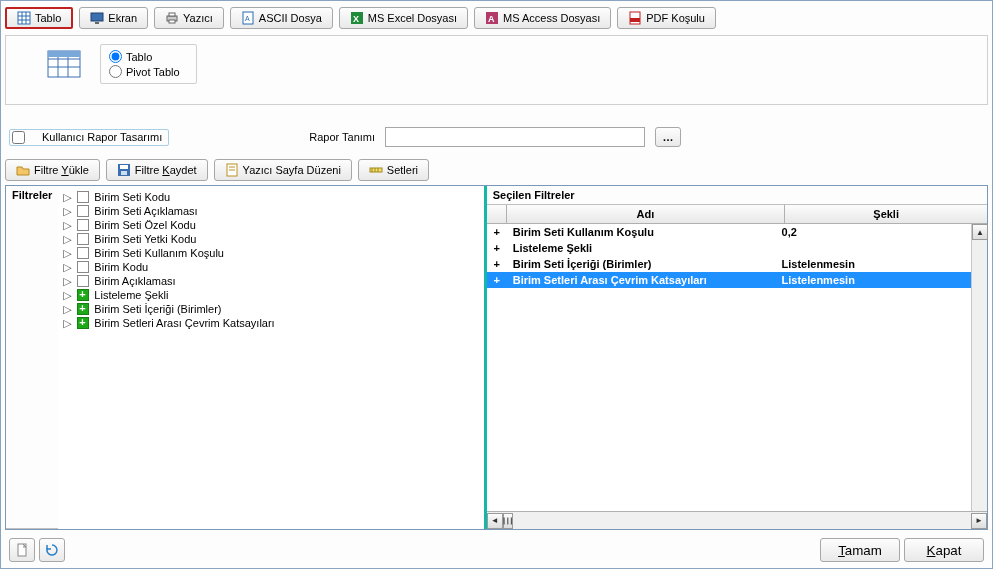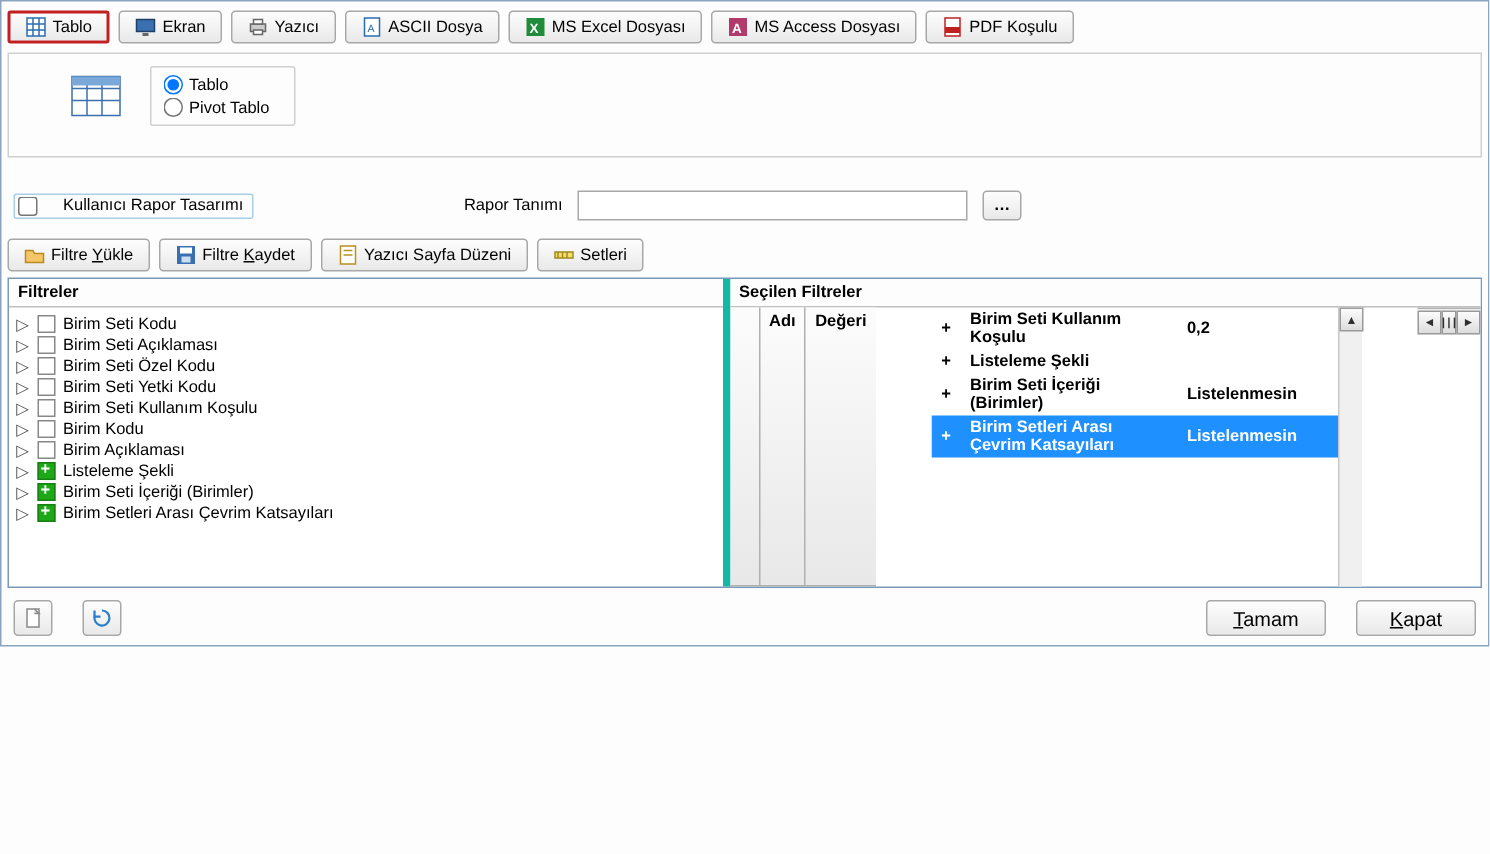"Tablo" .outer { height: 431px -> 569px }
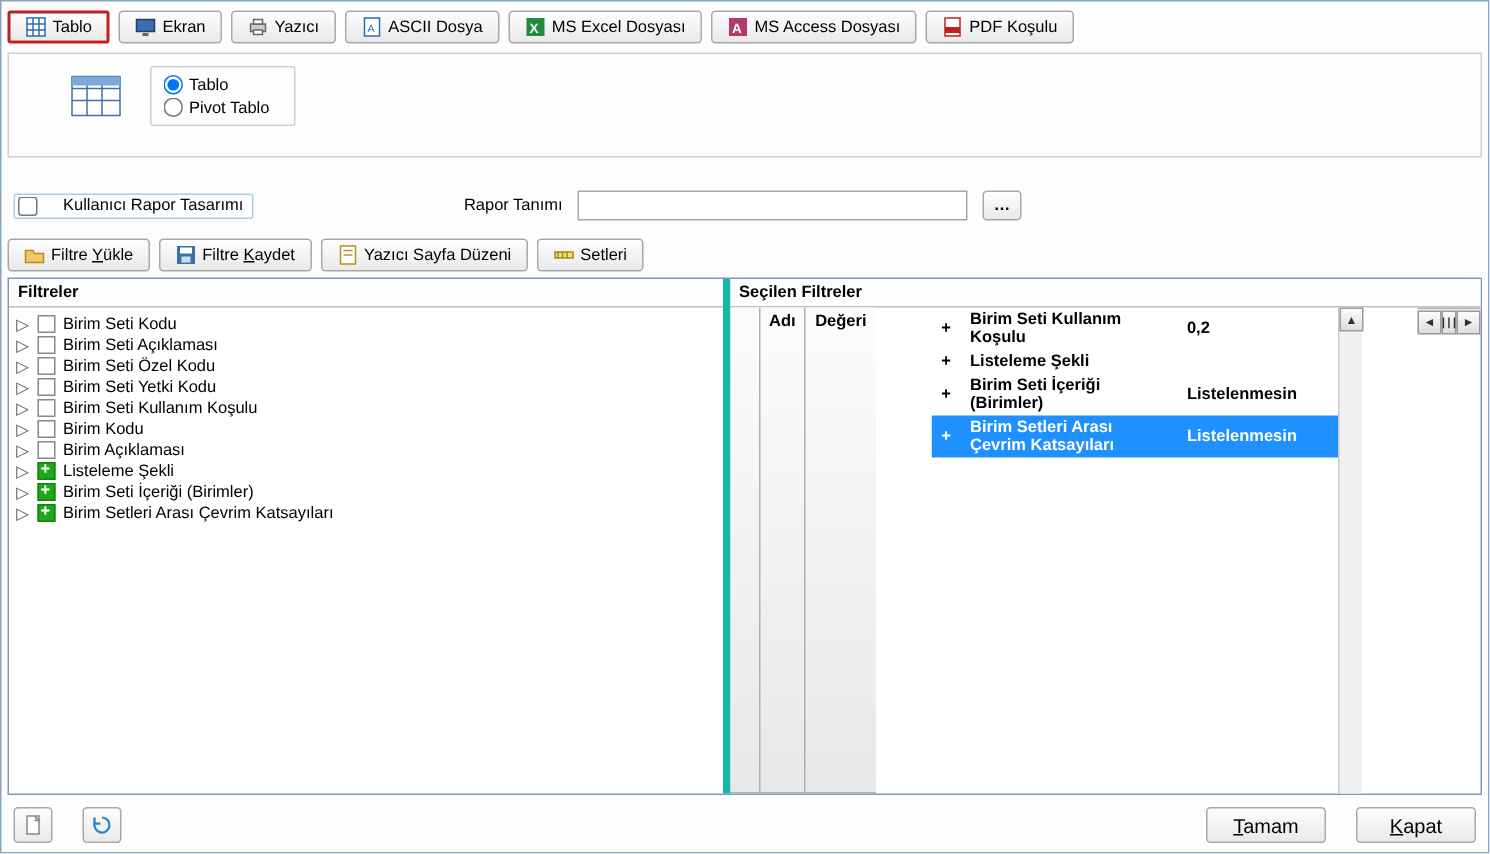"Filtreler" .col-left { border-right: 5px solid #14b8a6 -> 3px solid #14b8a6; flex-direction: column -> none }
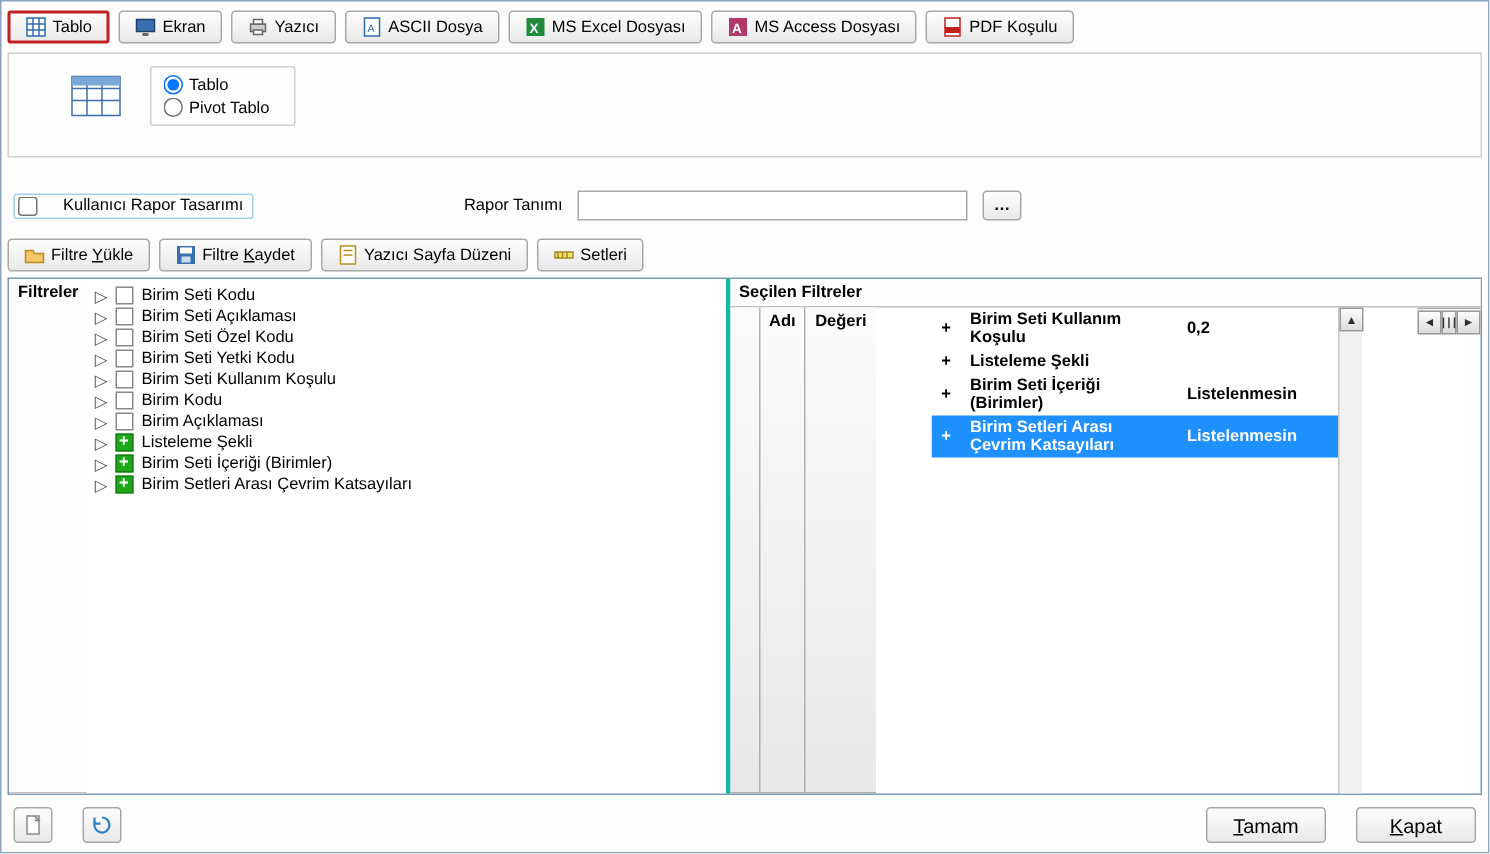"Adı" .grid-wrap { flex-direction: row -> column; gap: 37px -> none }
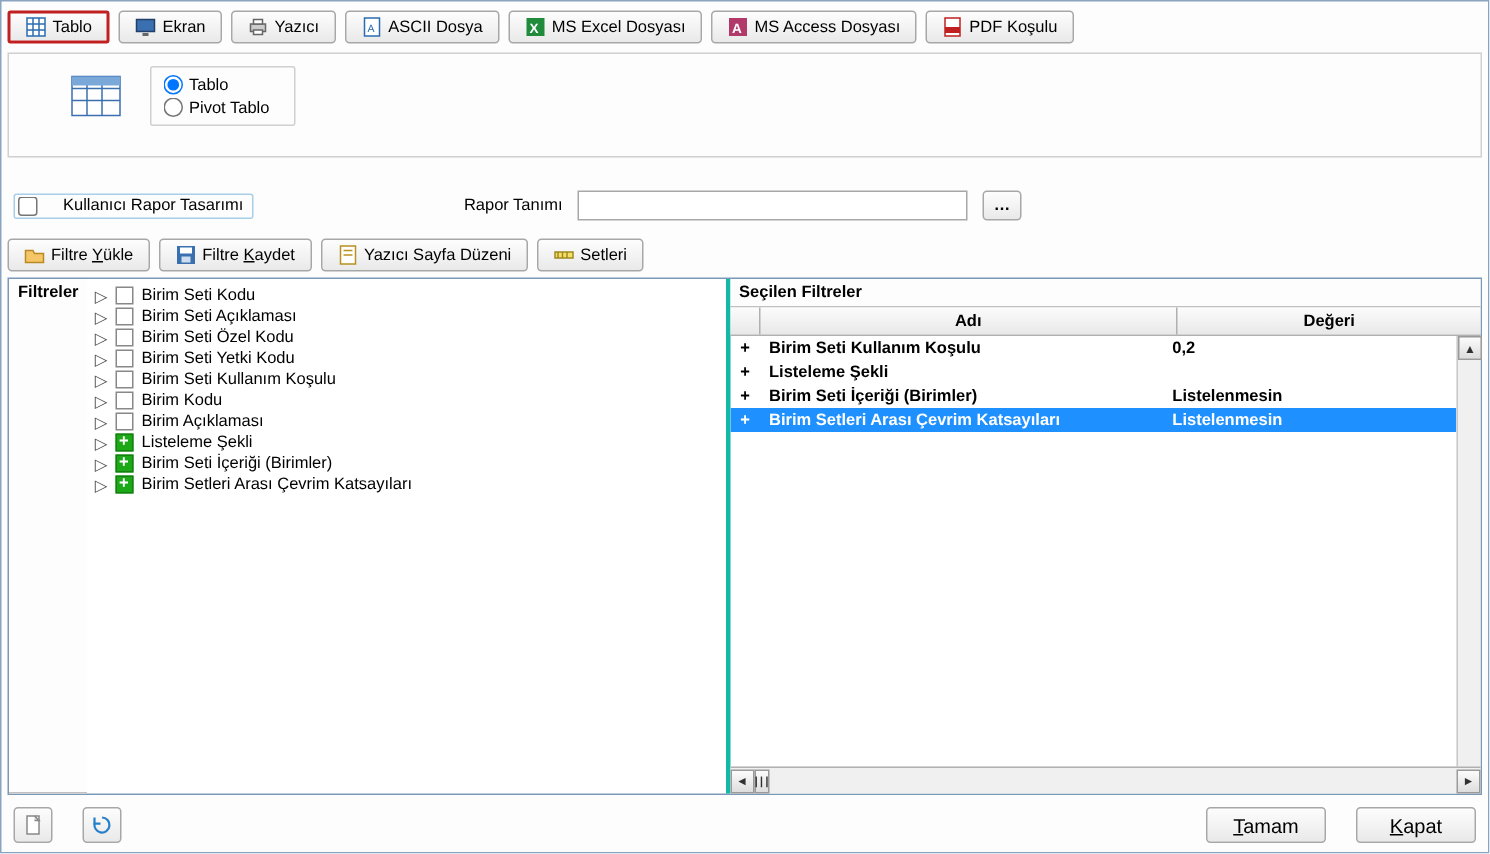"Değeri" div.gh { text: Değeri -> Şekli }
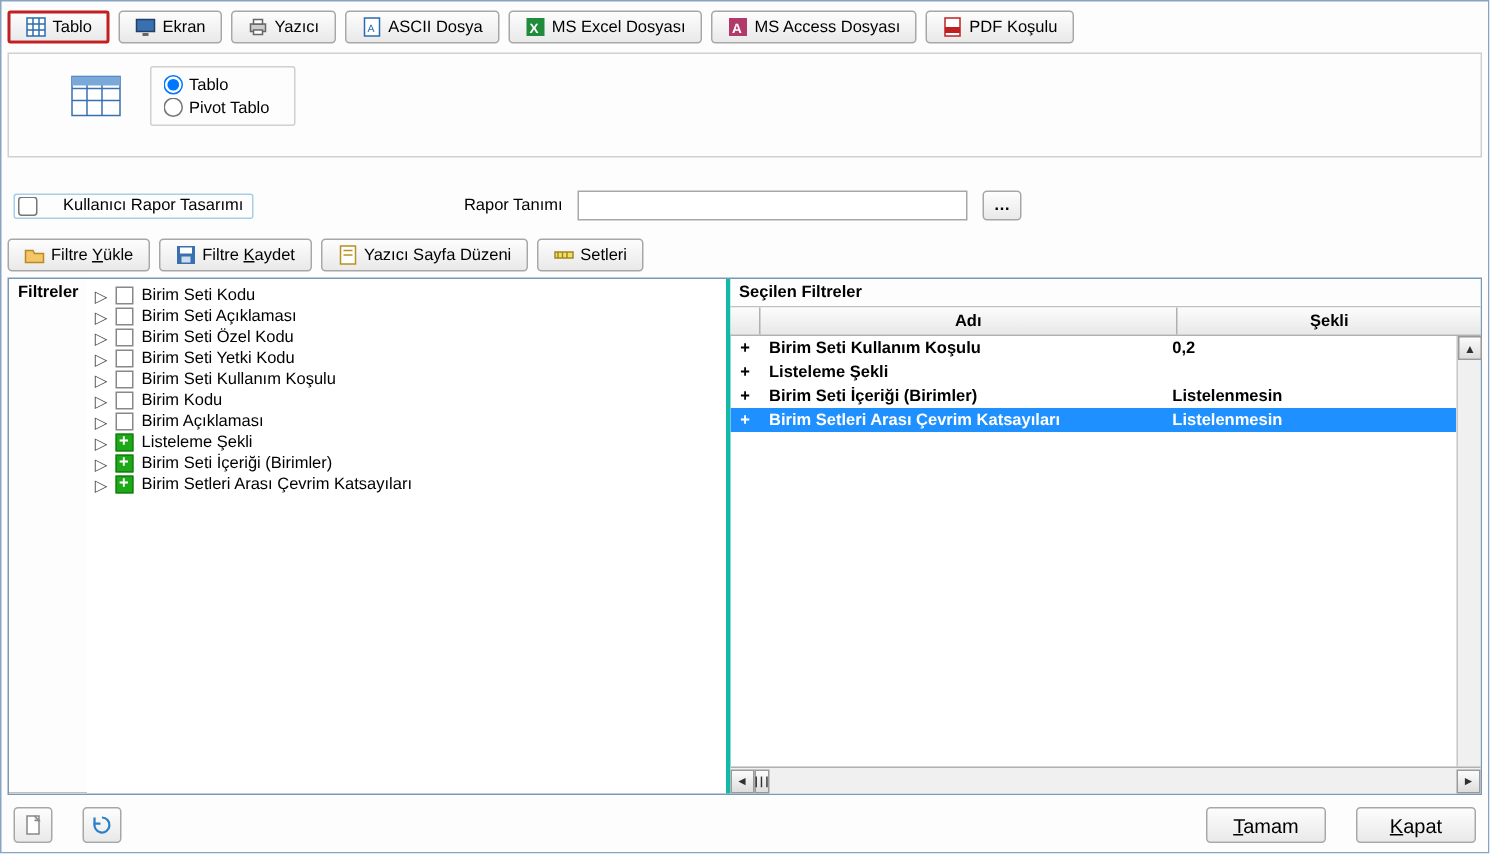"Tamam" .footer { gap: 20px -> 4px }
